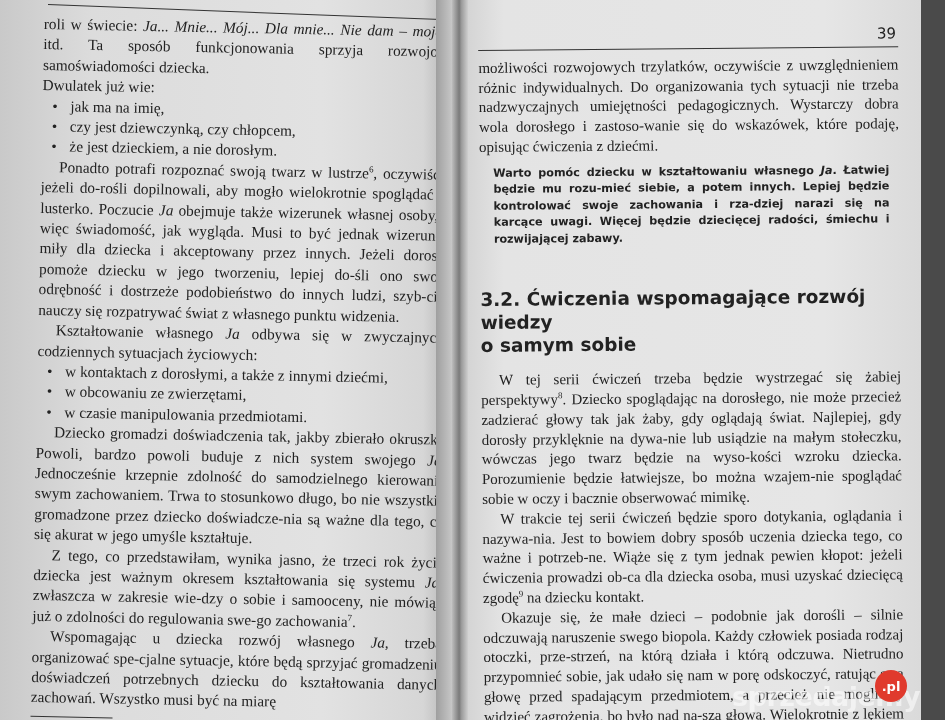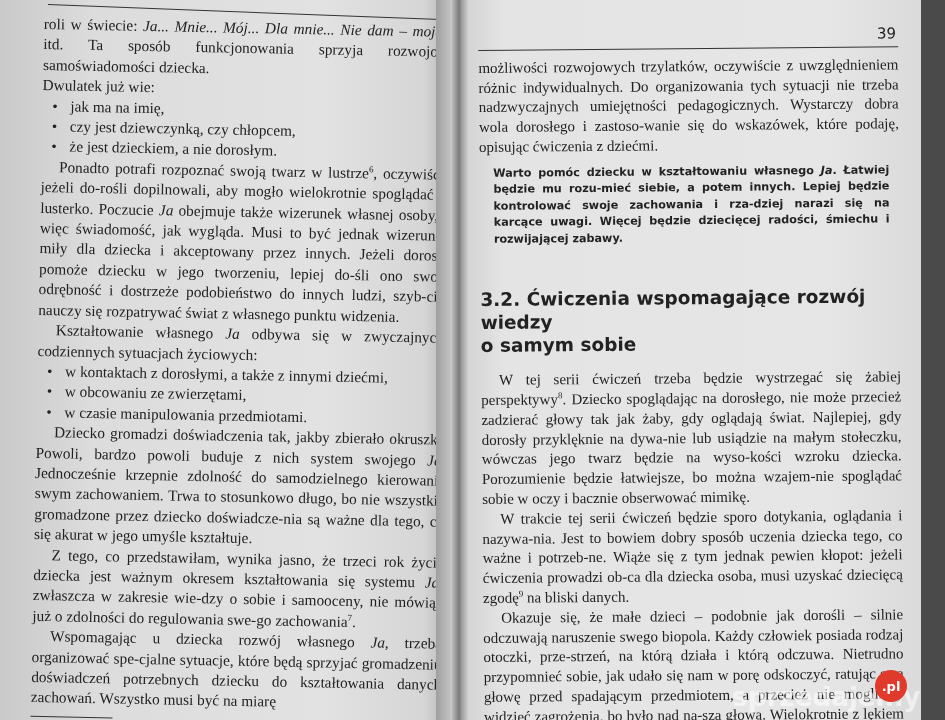"na bliski danych." span { text: bliski danych -> dziecku kontakt }
